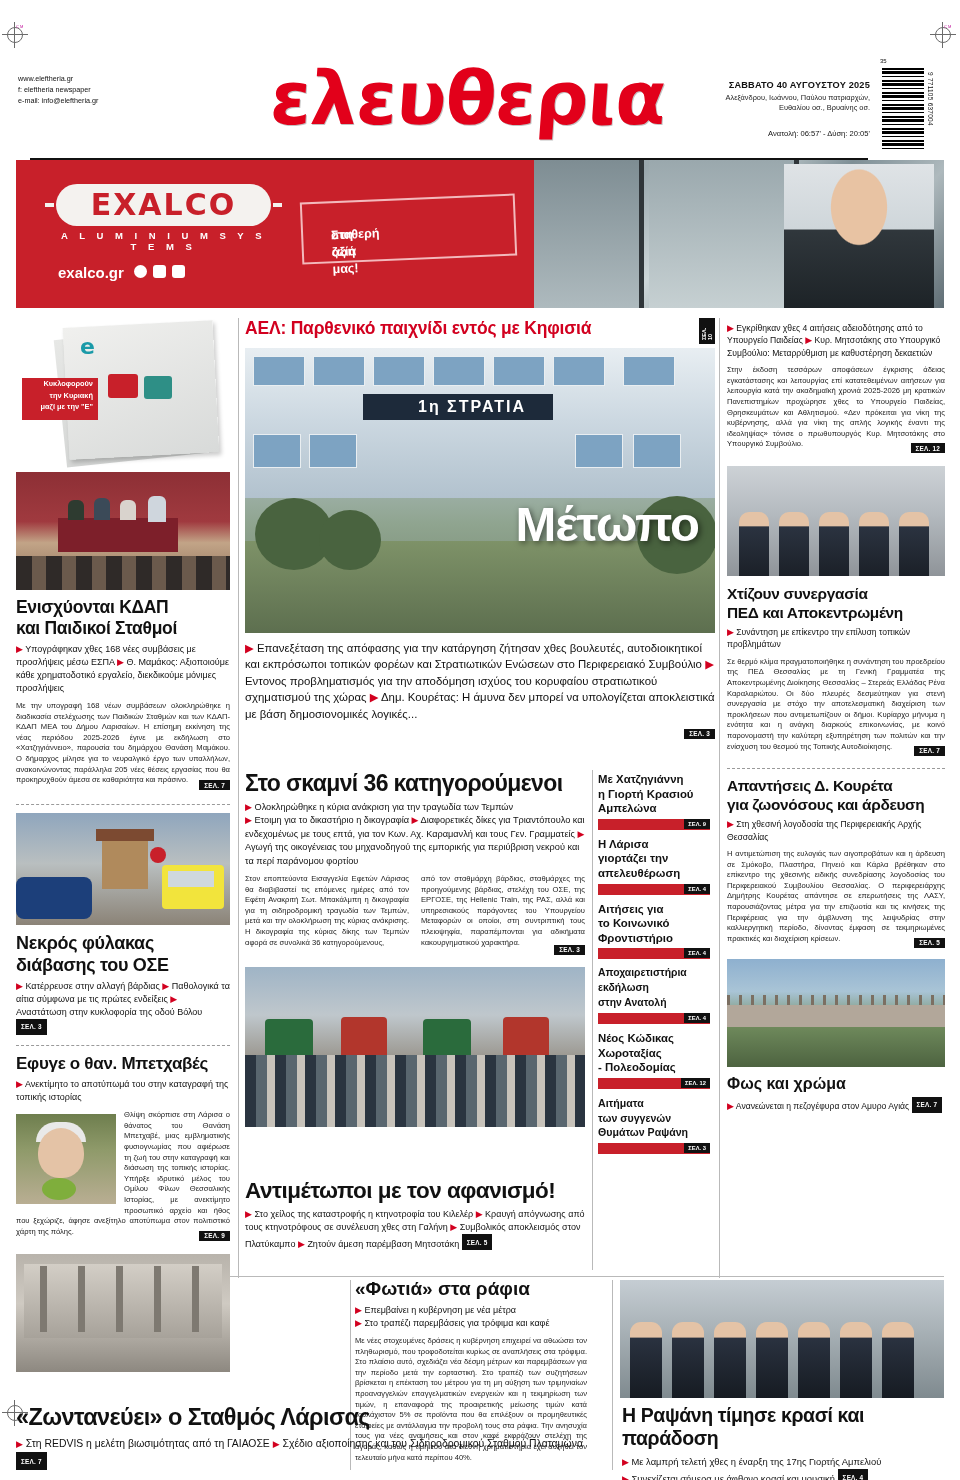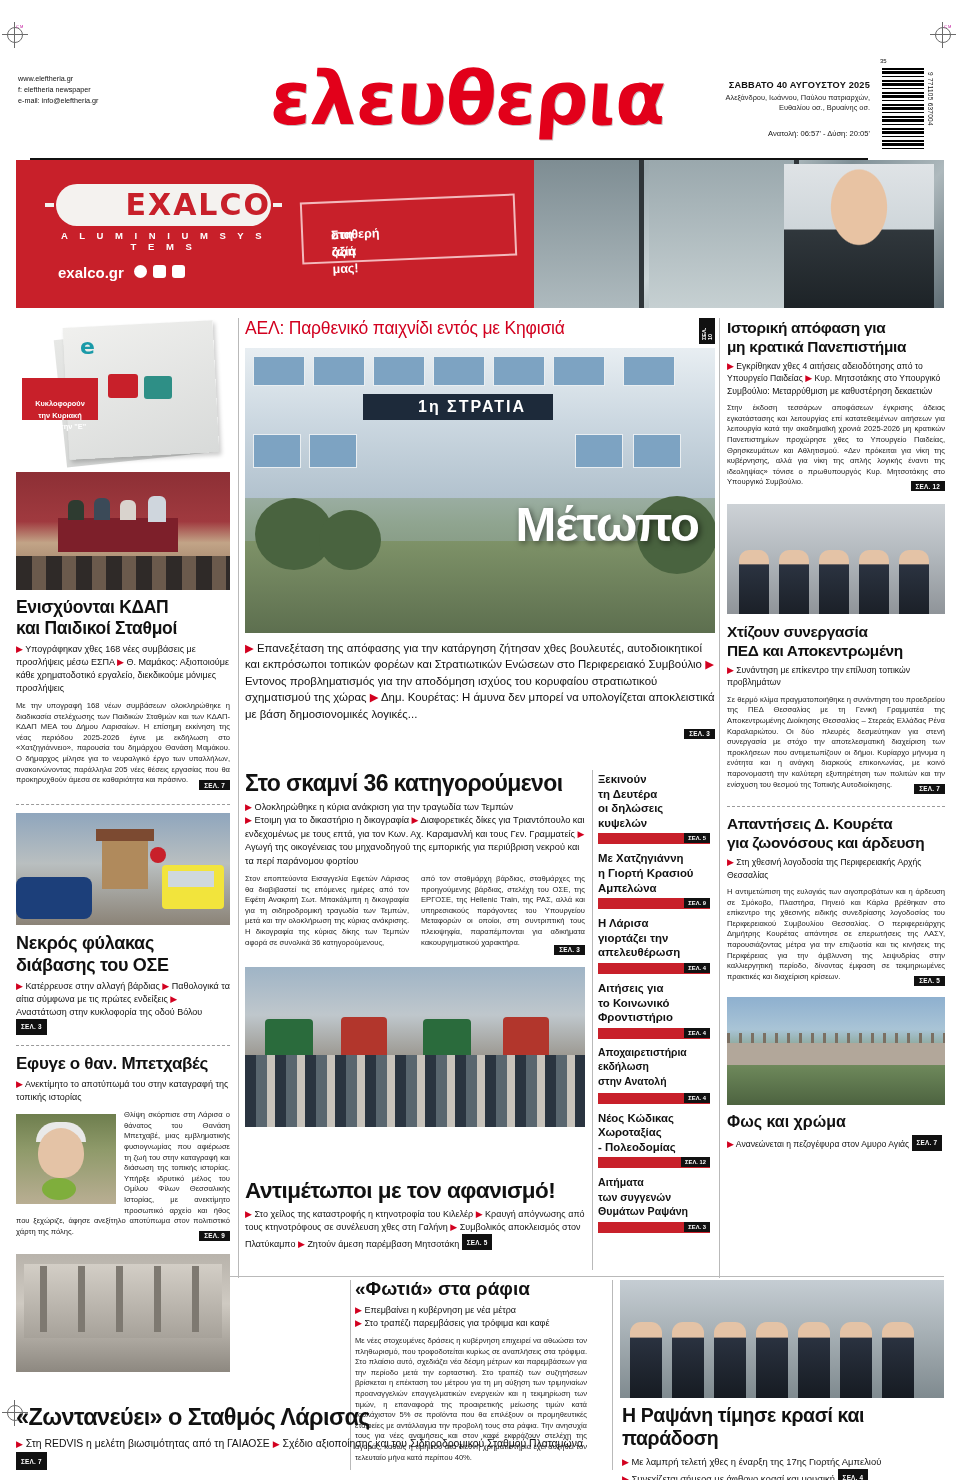"EXALCO" .ad-logo-pill .txt { text-align: right -> center }
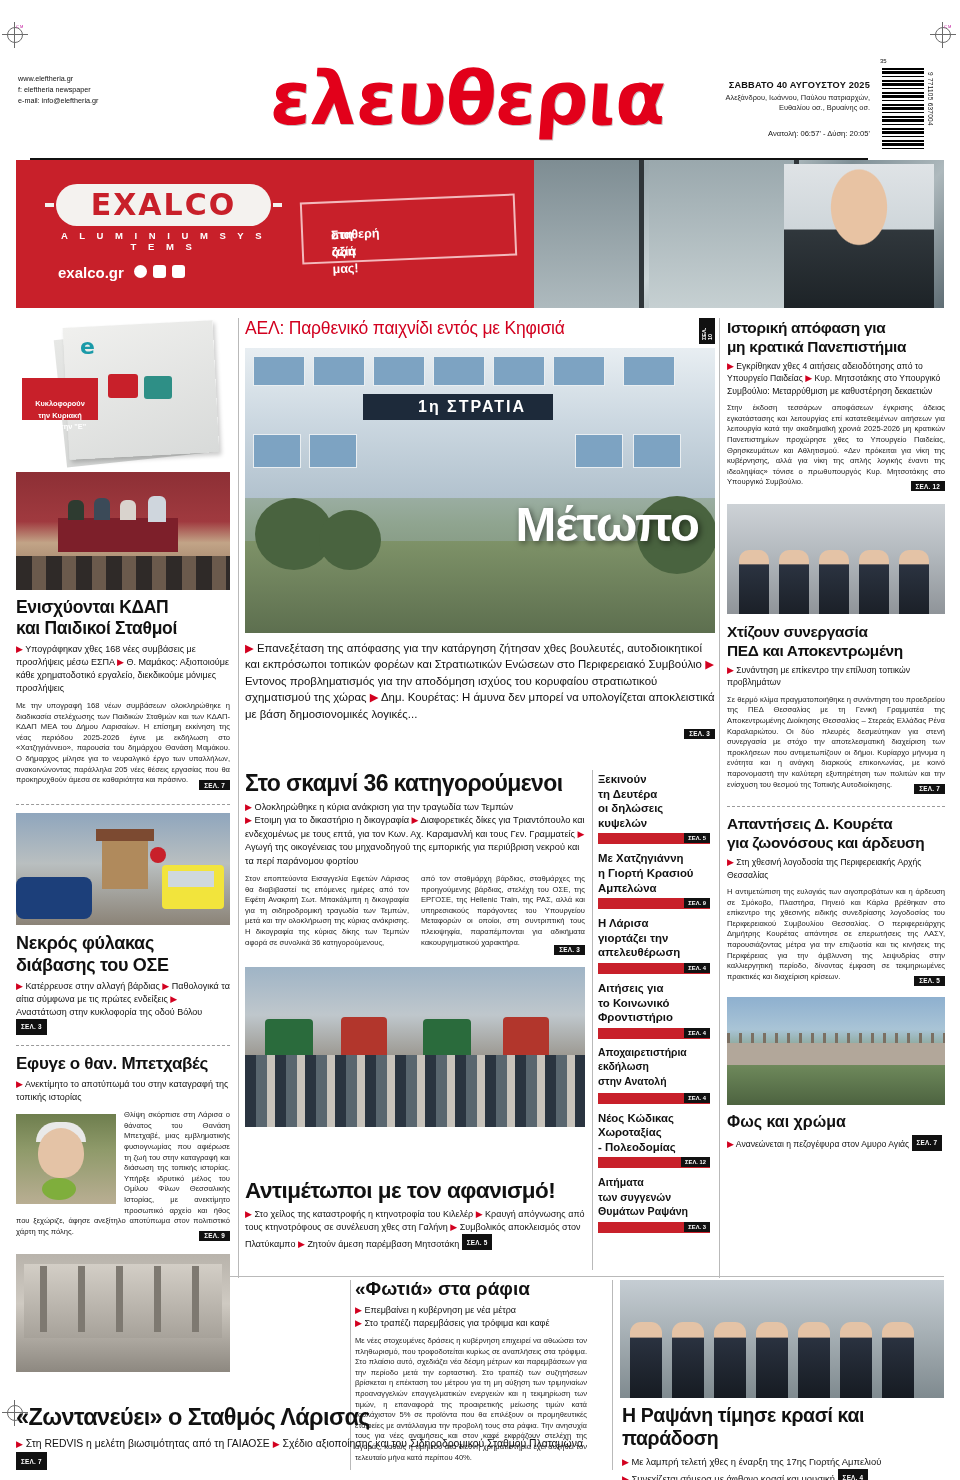"ΑΕΛ: Παρθενικό παιχνίδι εντός με" .ael-head .t { font-weight: normal -> bold }
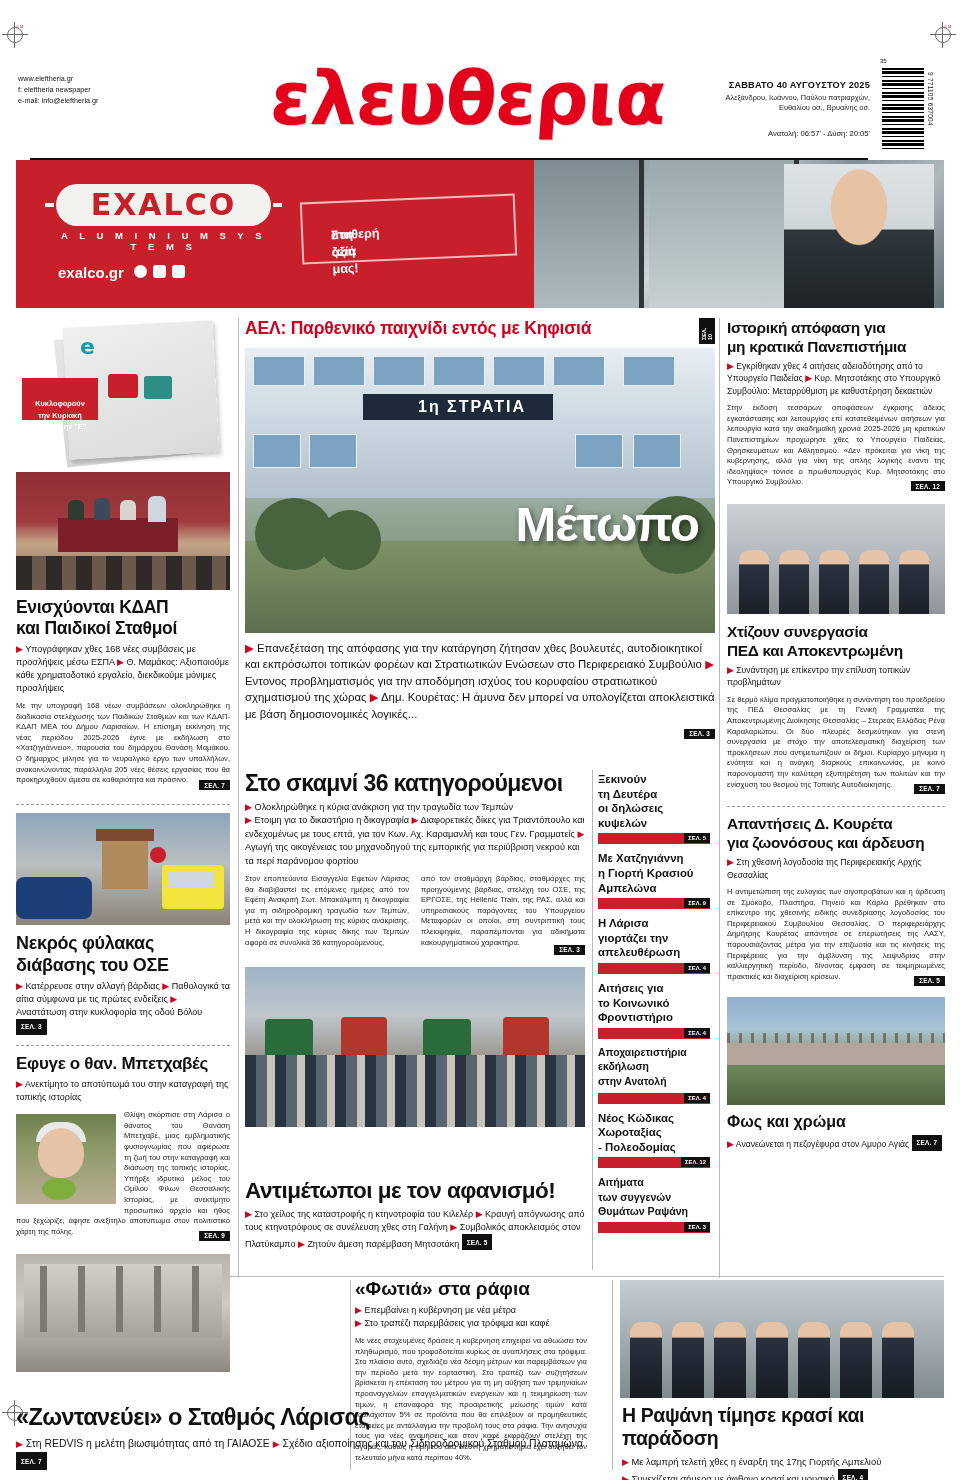"Ιστορική απόφαση για" div.h-r { html: <div> <span>Ιστορική απόφαση για</span><br> <span>μη κρατικά Πανεπιστήμια</span> </div> -> none }
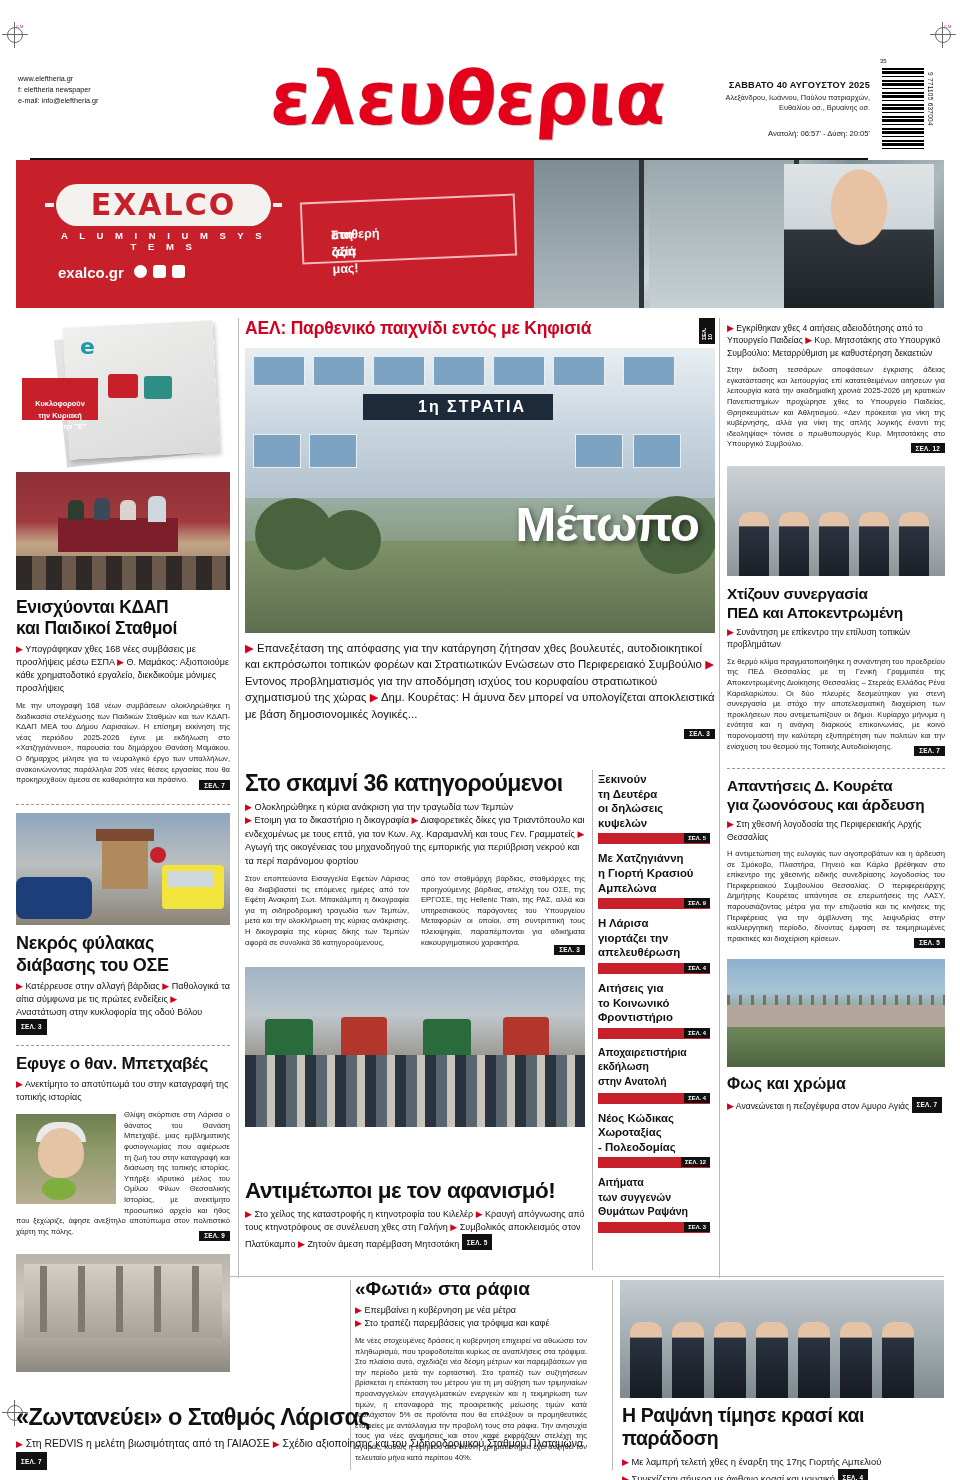"Κυκλοφορούν" .mag .badge { padding: 20px 5px -> 0 5px; text-align: center -> right }
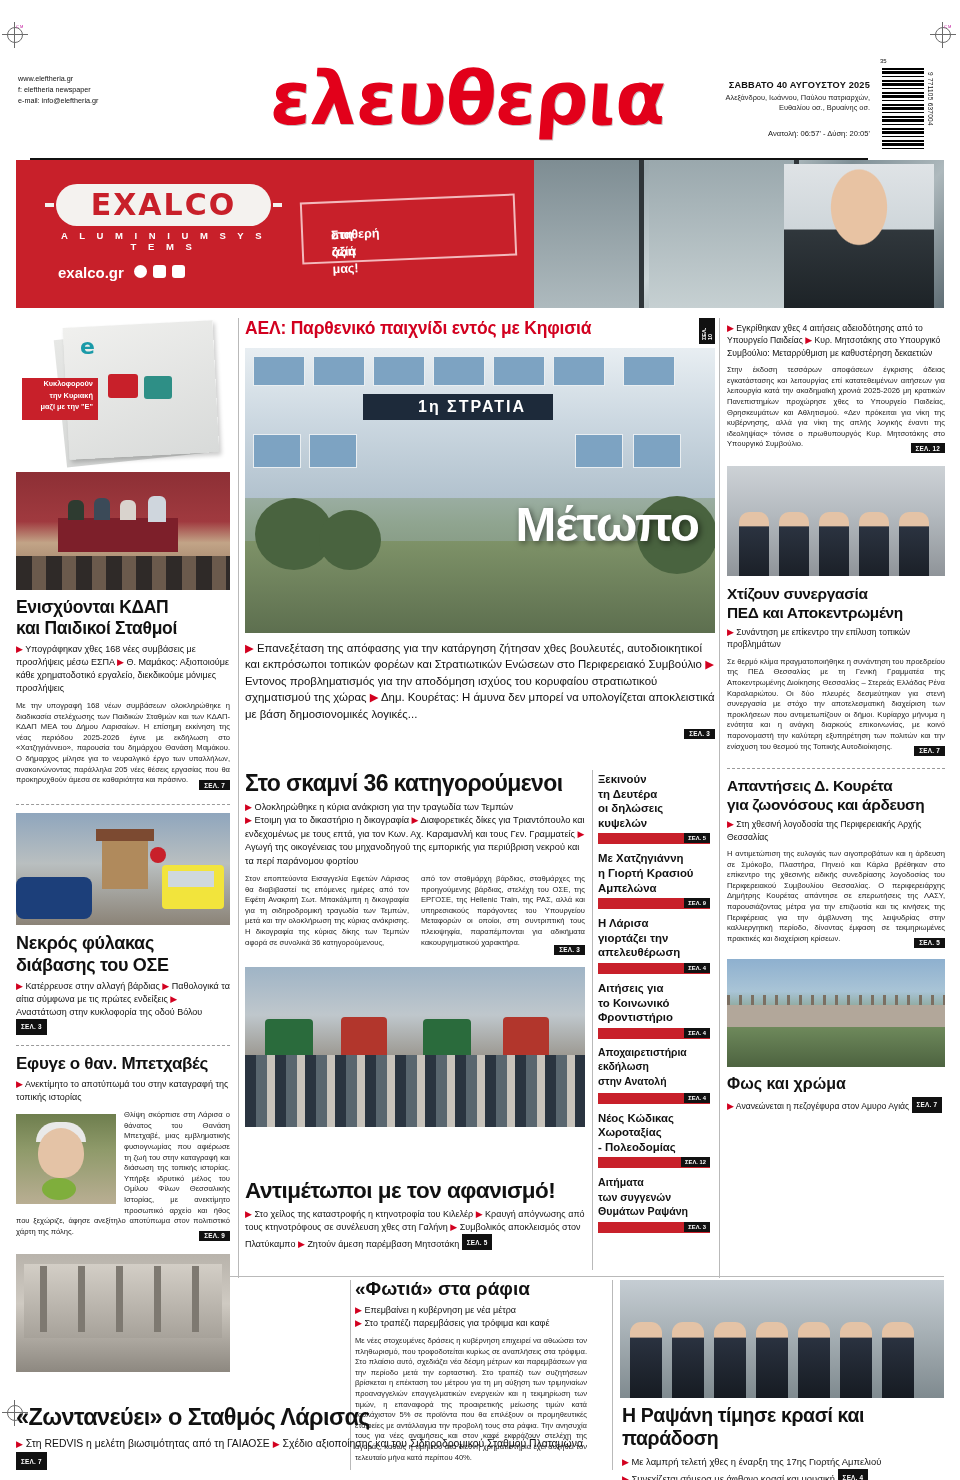"Ξεκινούν" div.item { html: <div> <div> <span>Ξεκινούν</span><br> <span>τη Δευτέρα</span><br> <span>οι δηλώσεις</span><br> <span>κυψελών</span> </div> <div> <span>ΣΕΛ. 5</span> </div> </div> -> none }
